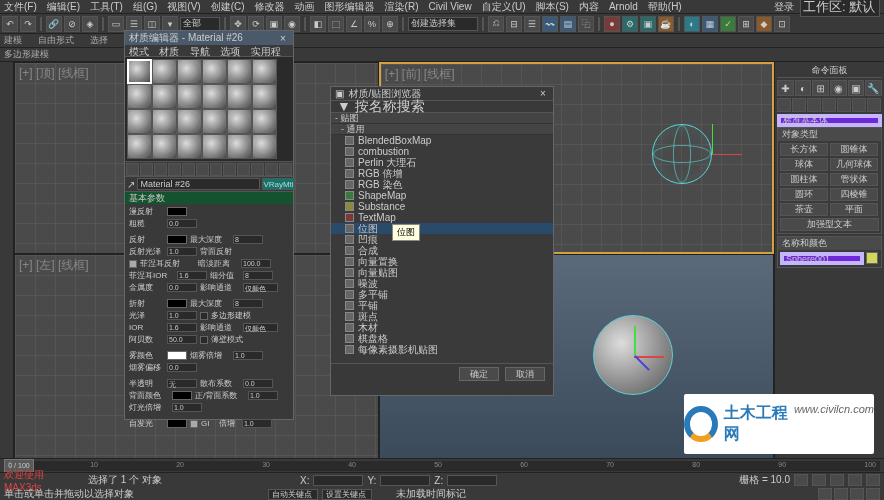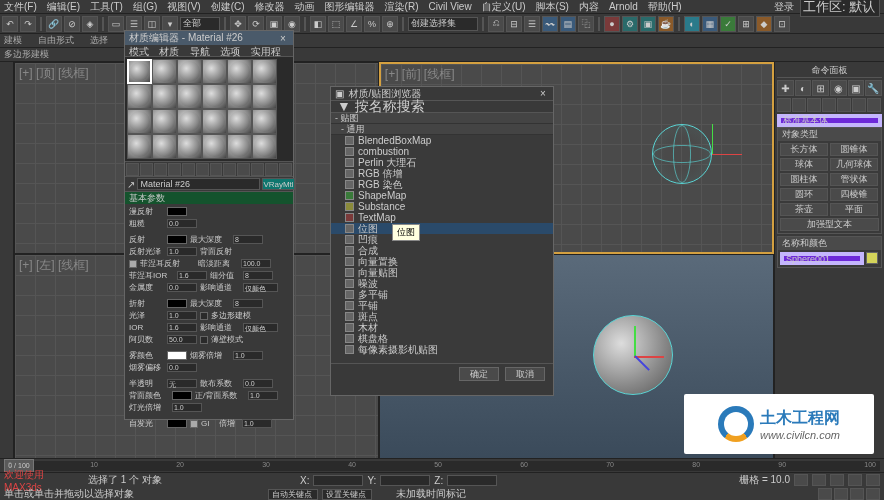"土木工程网" .wm-text { flex-direction: column -> none }
